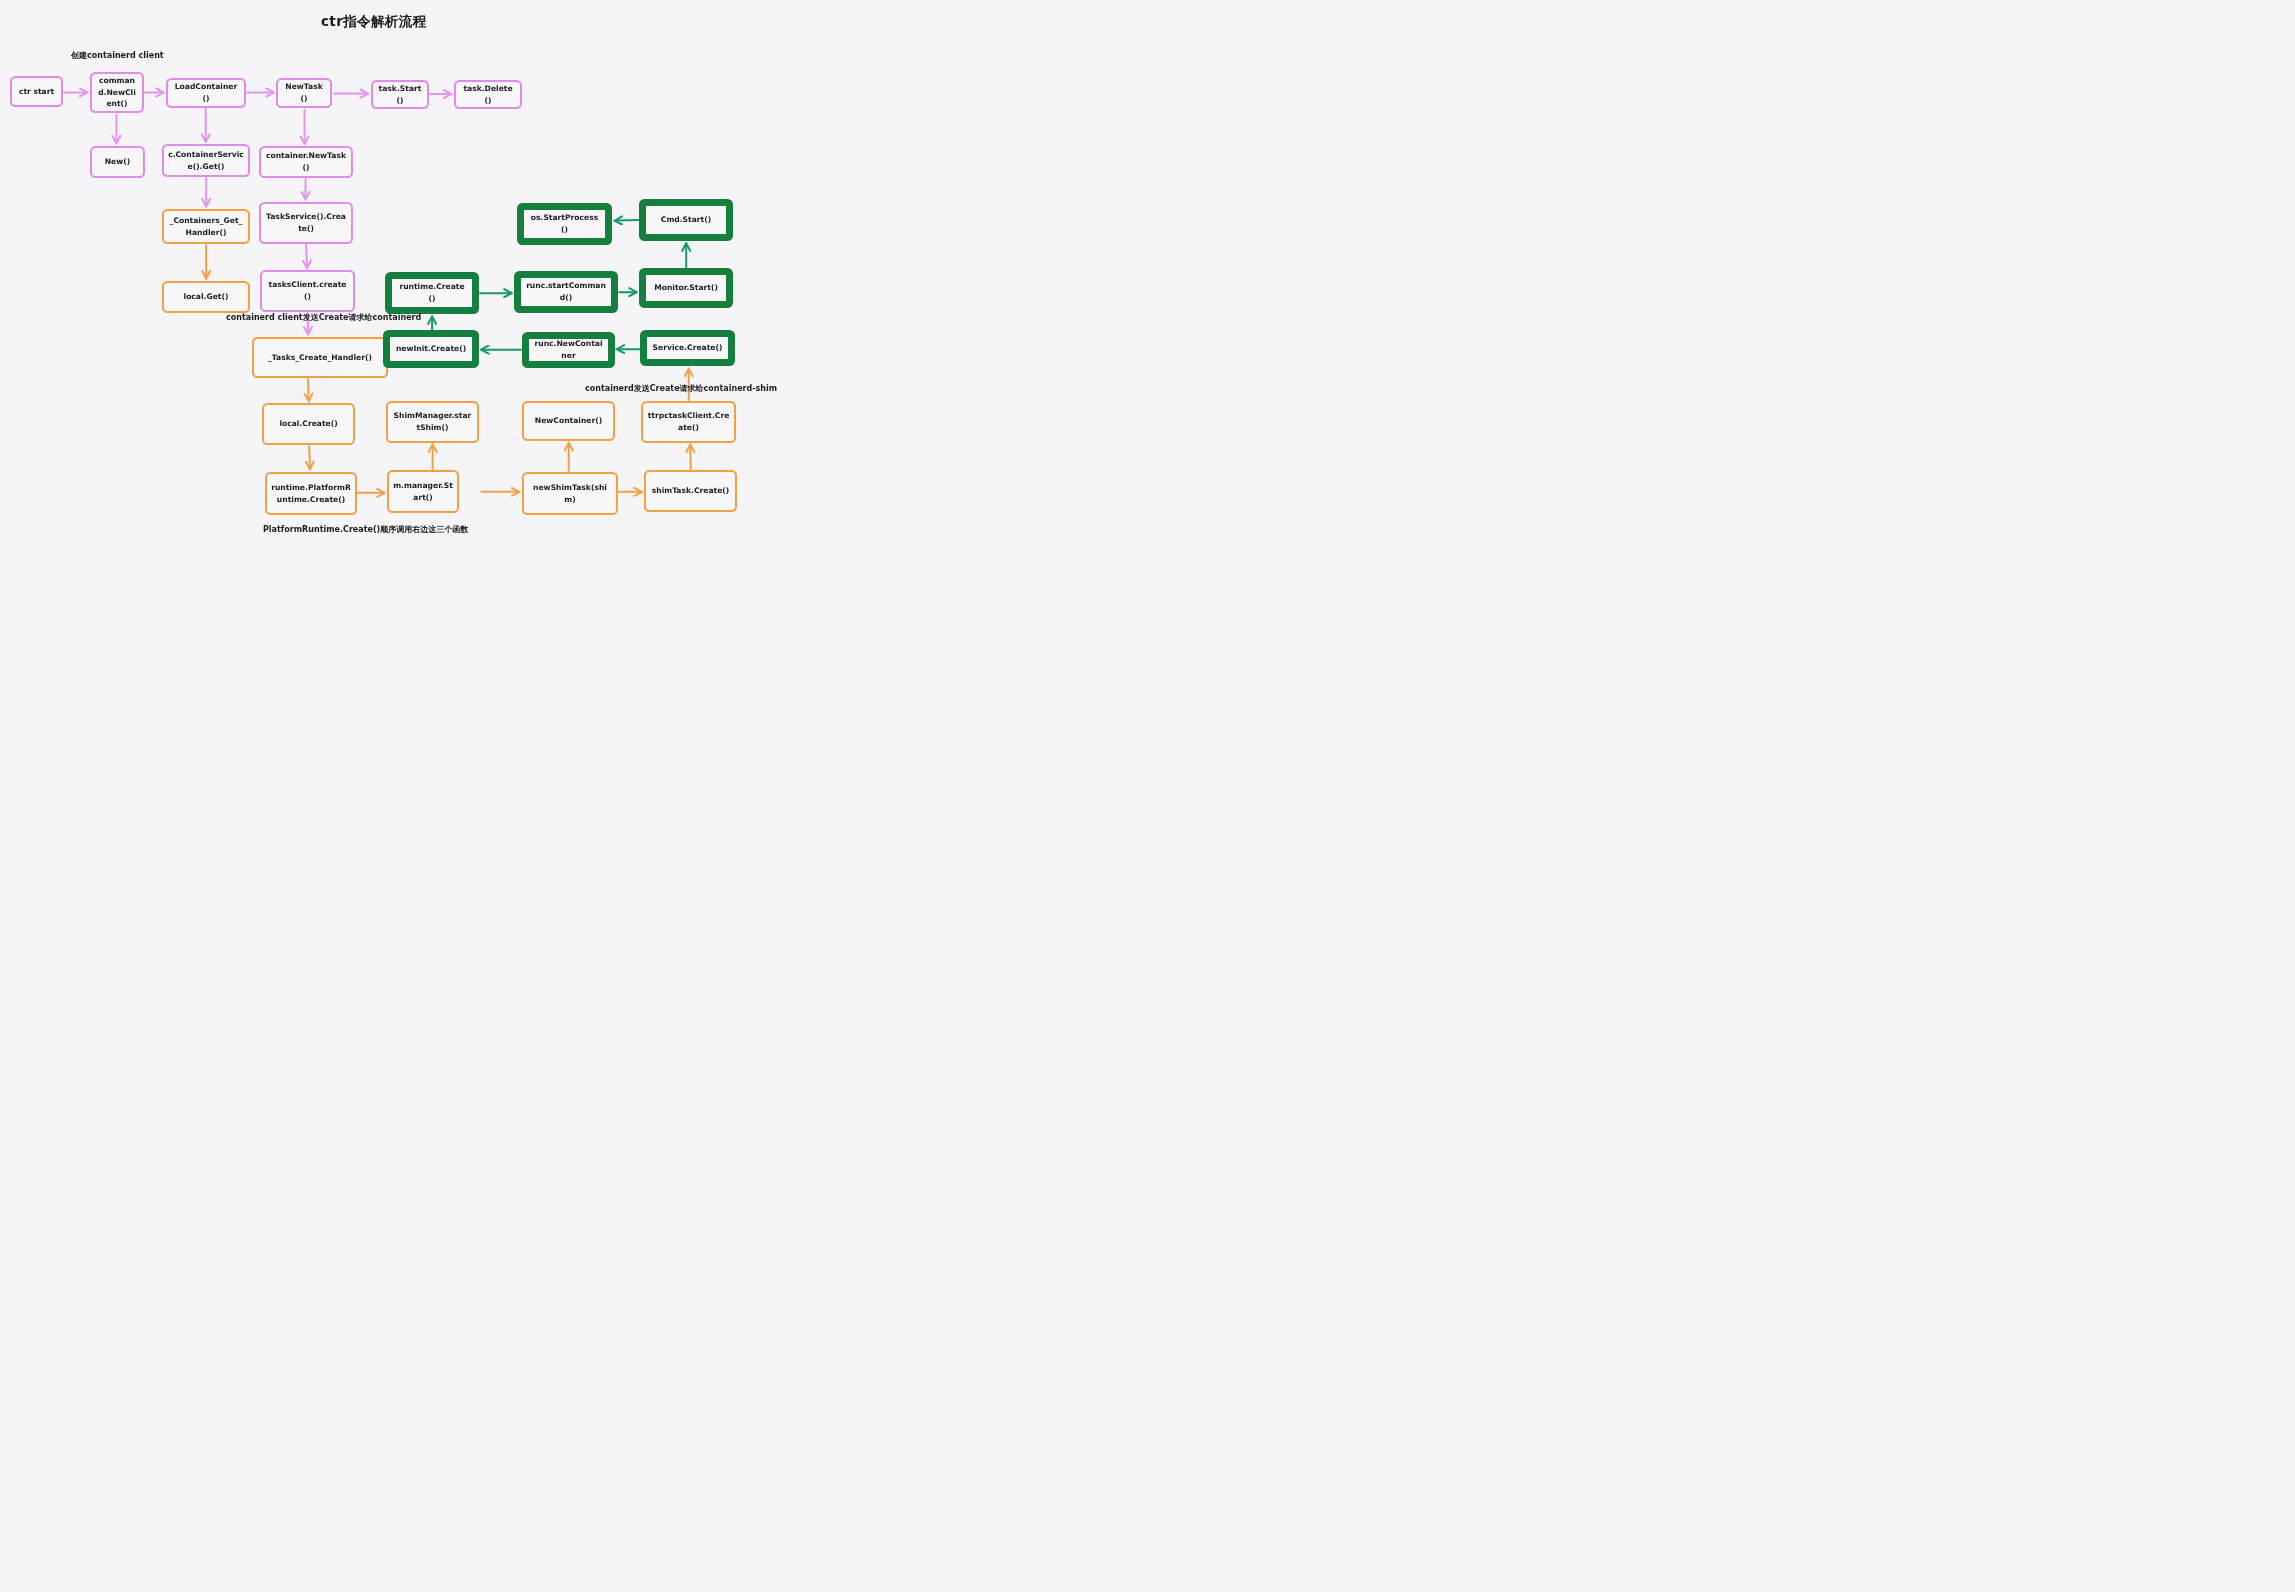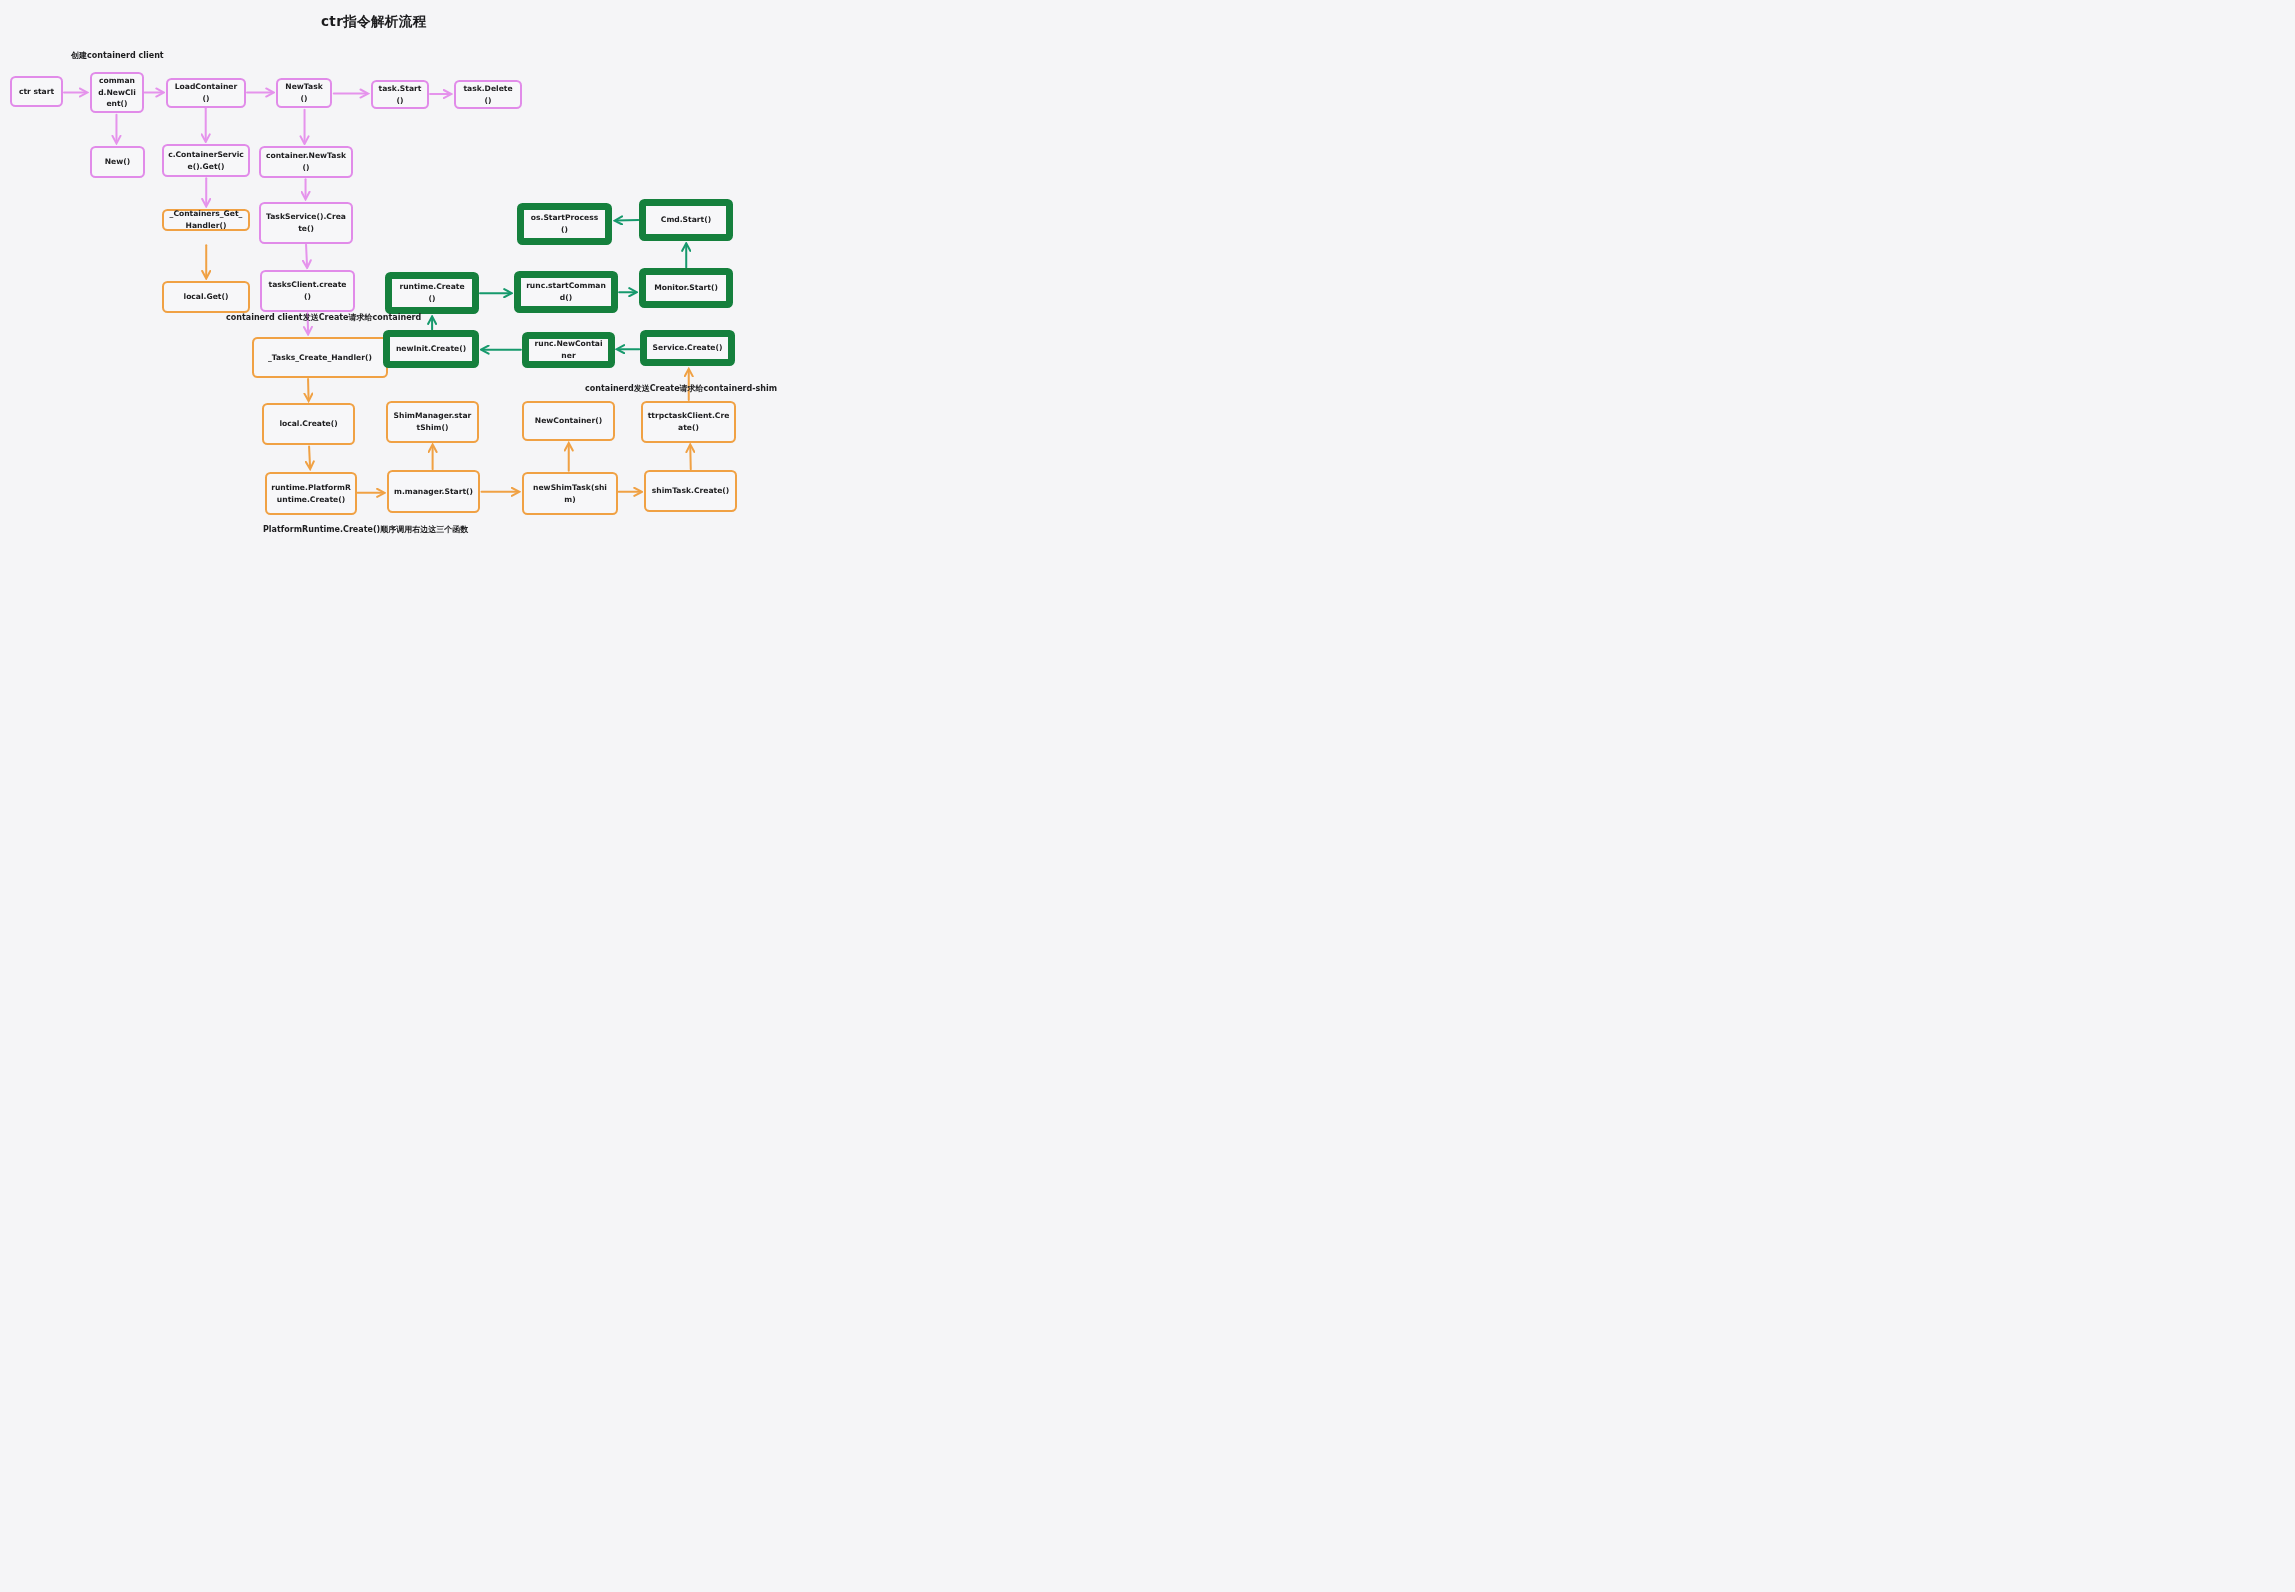"_Containers_Get_Handler()" div.node { height: 22px -> 35px }
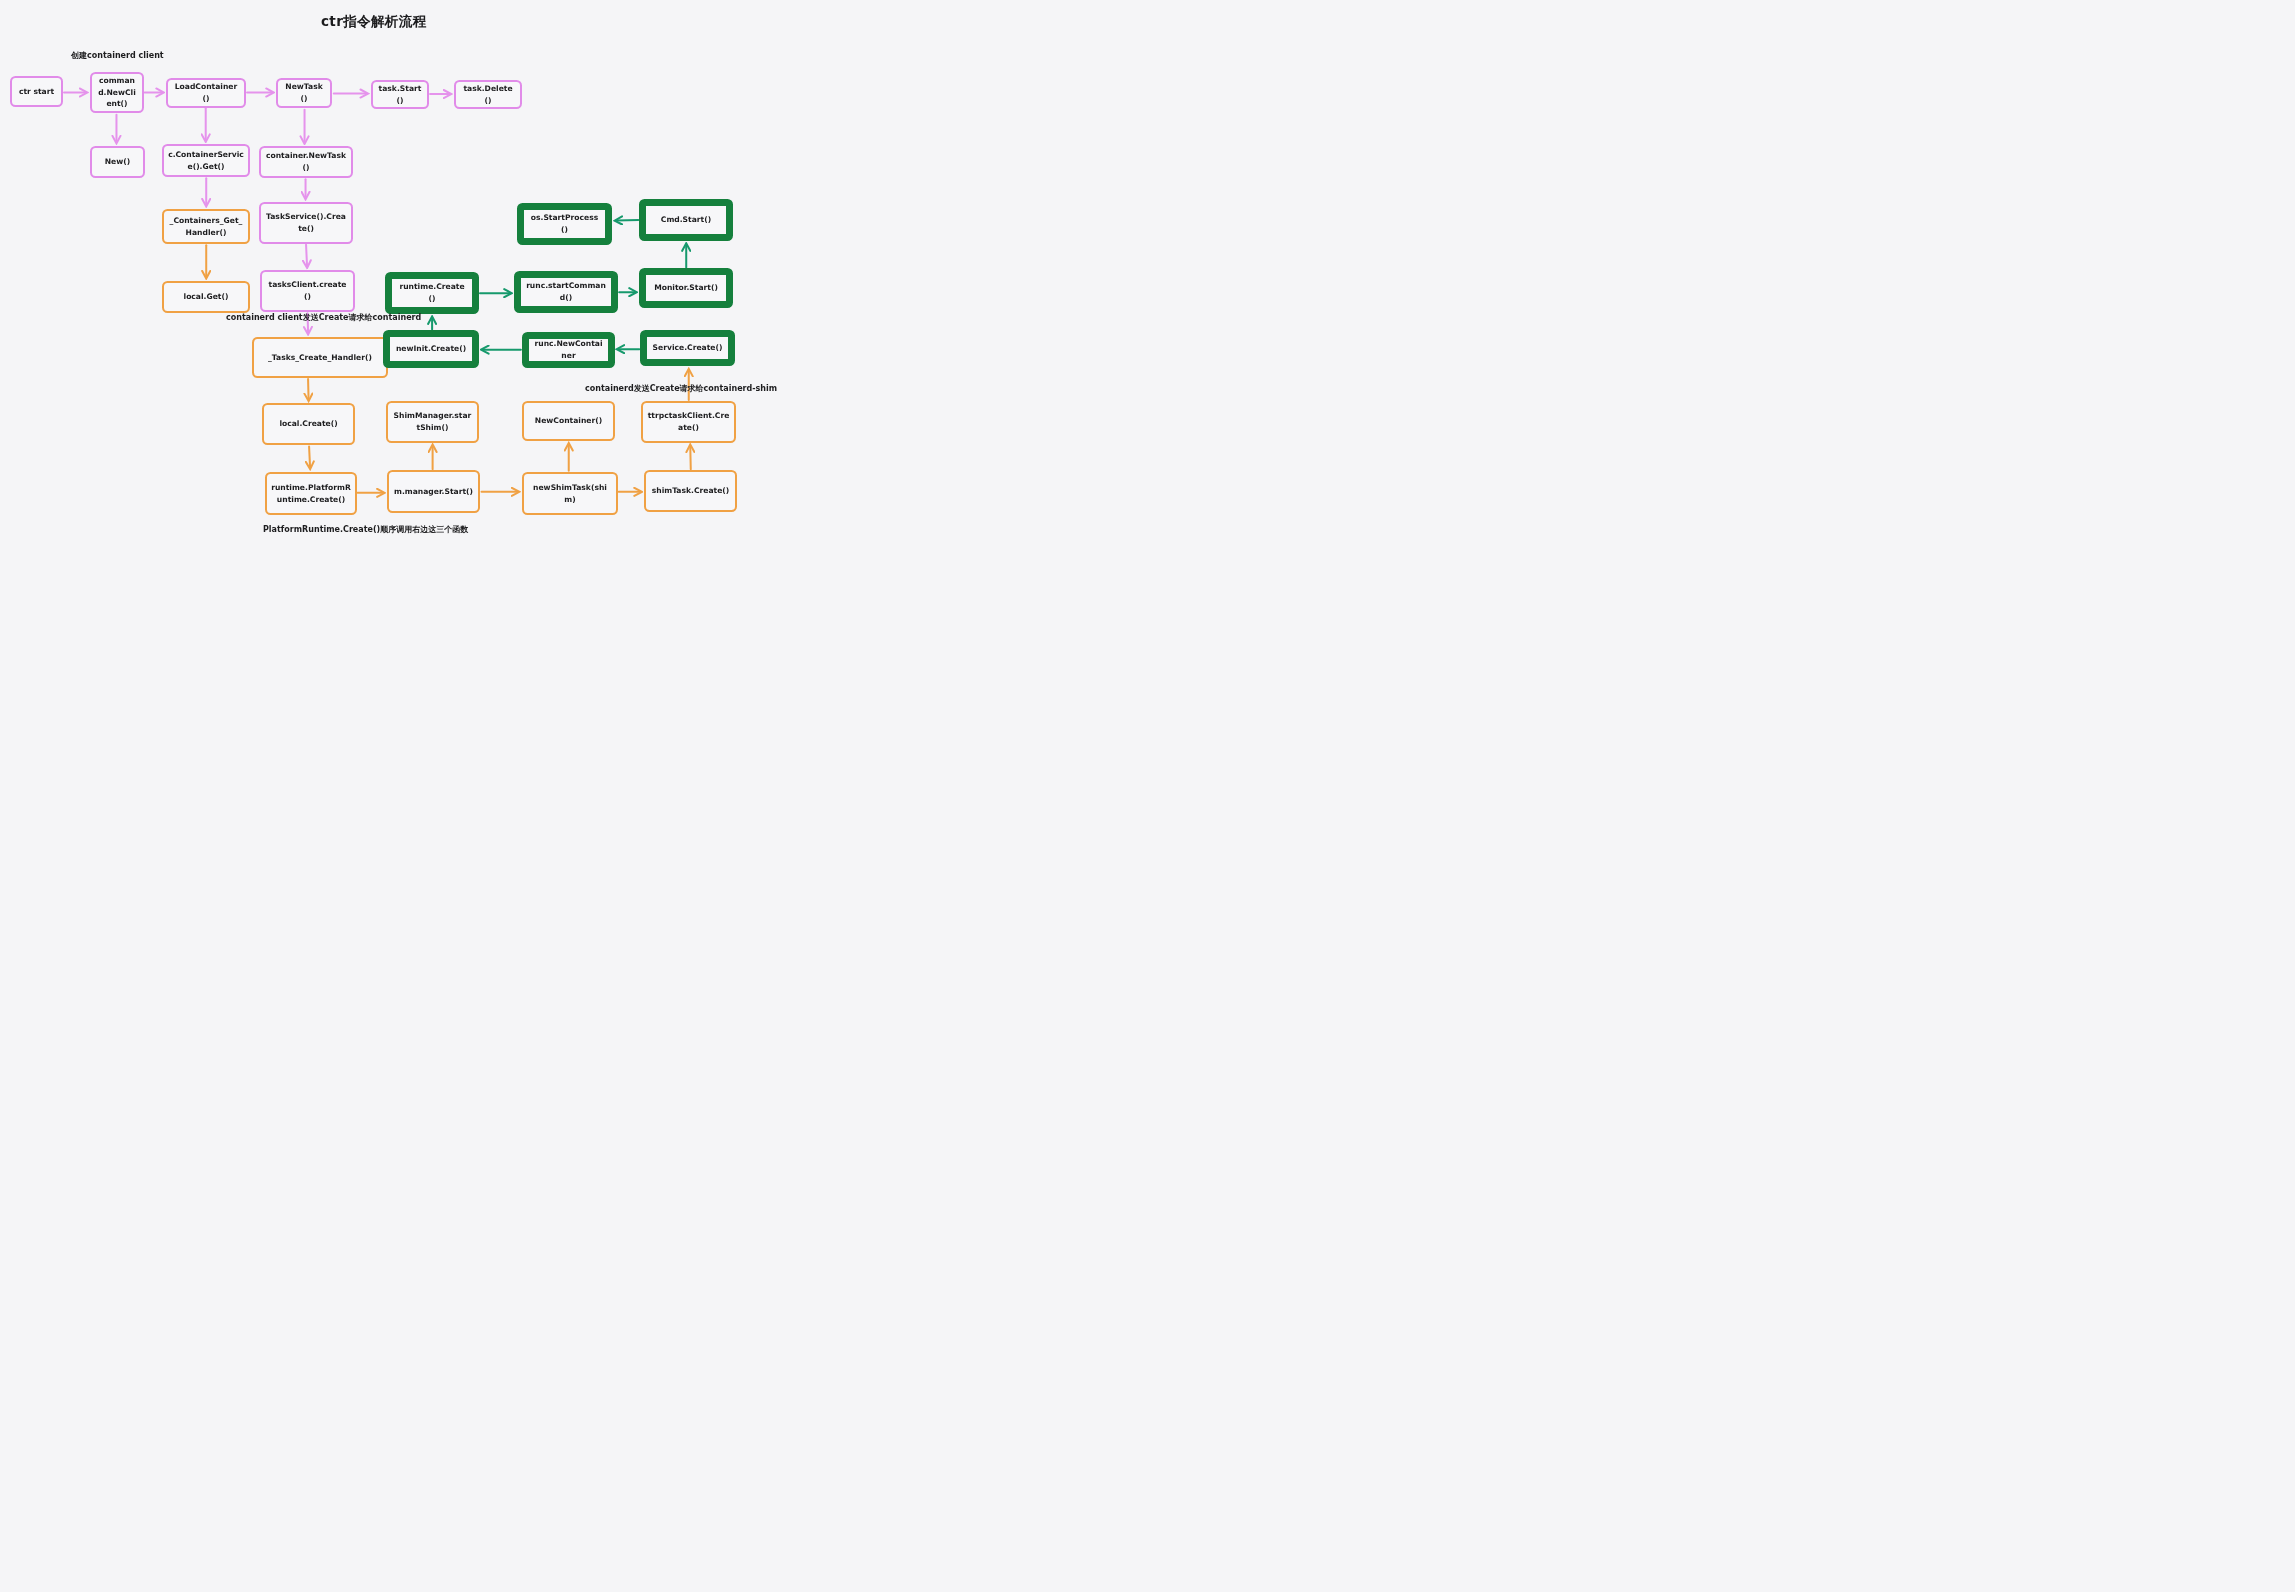"m.manager.Start()" div.node { width: 93px -> 72px }
